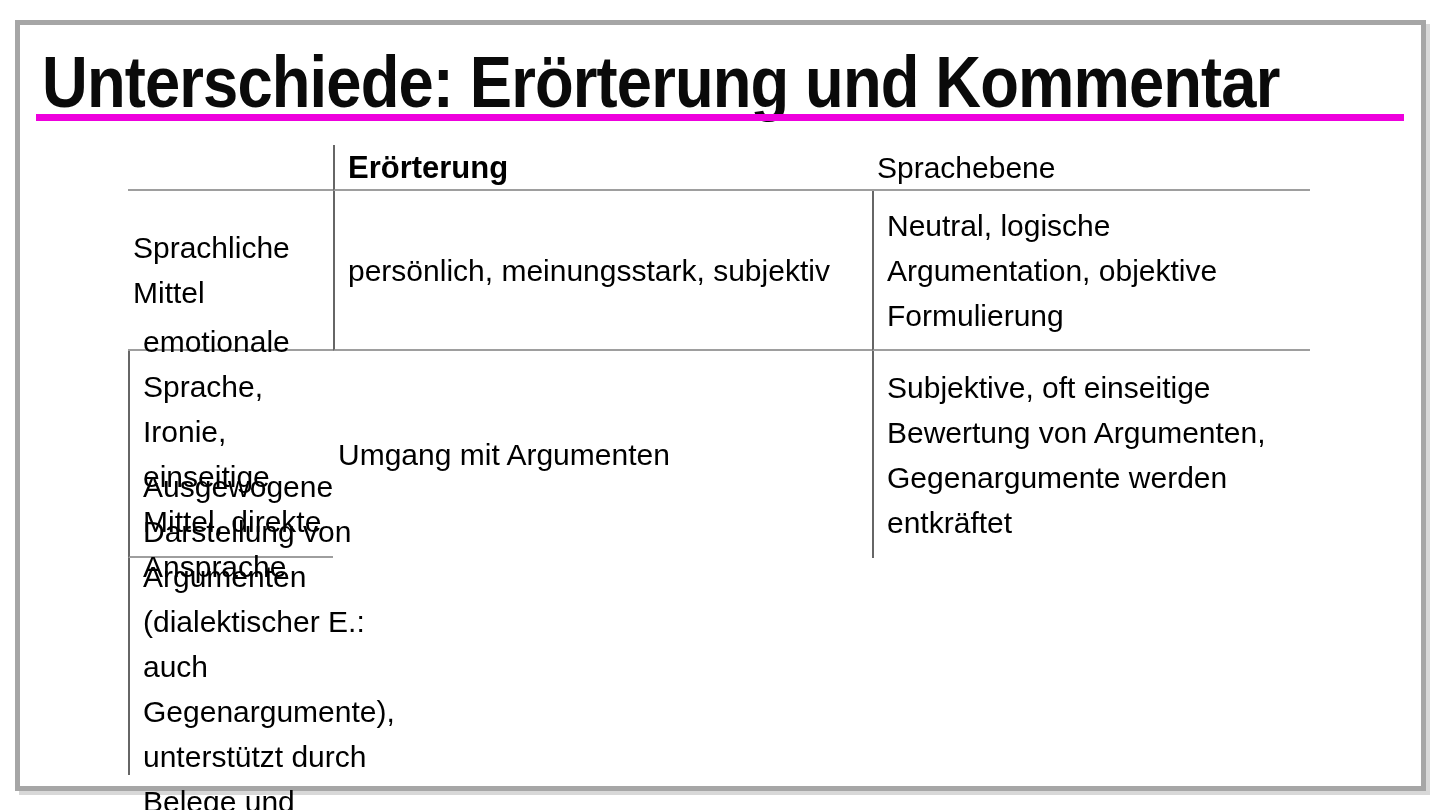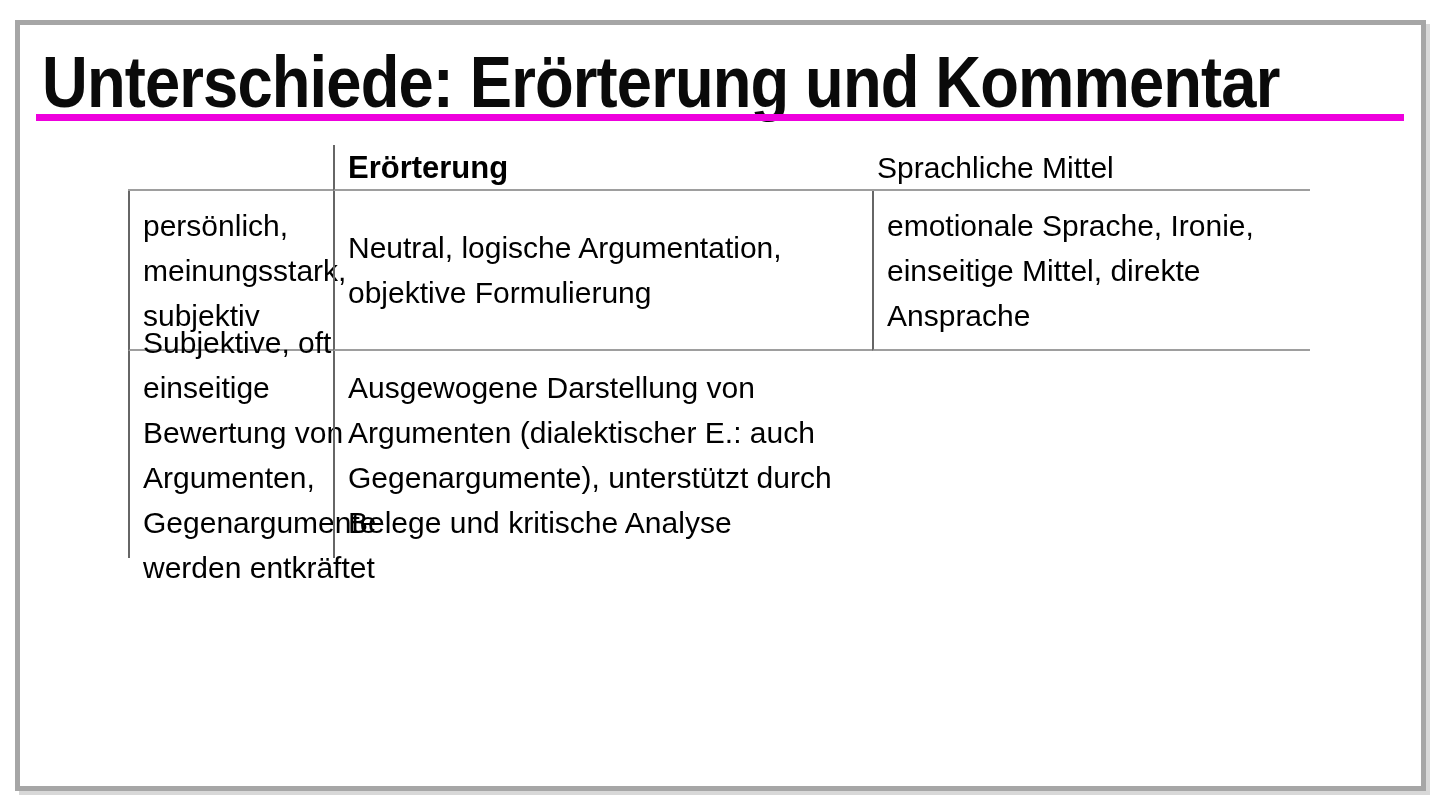"Sprachebene" div.cell { html: none -> <div>Sprachebene</div> }
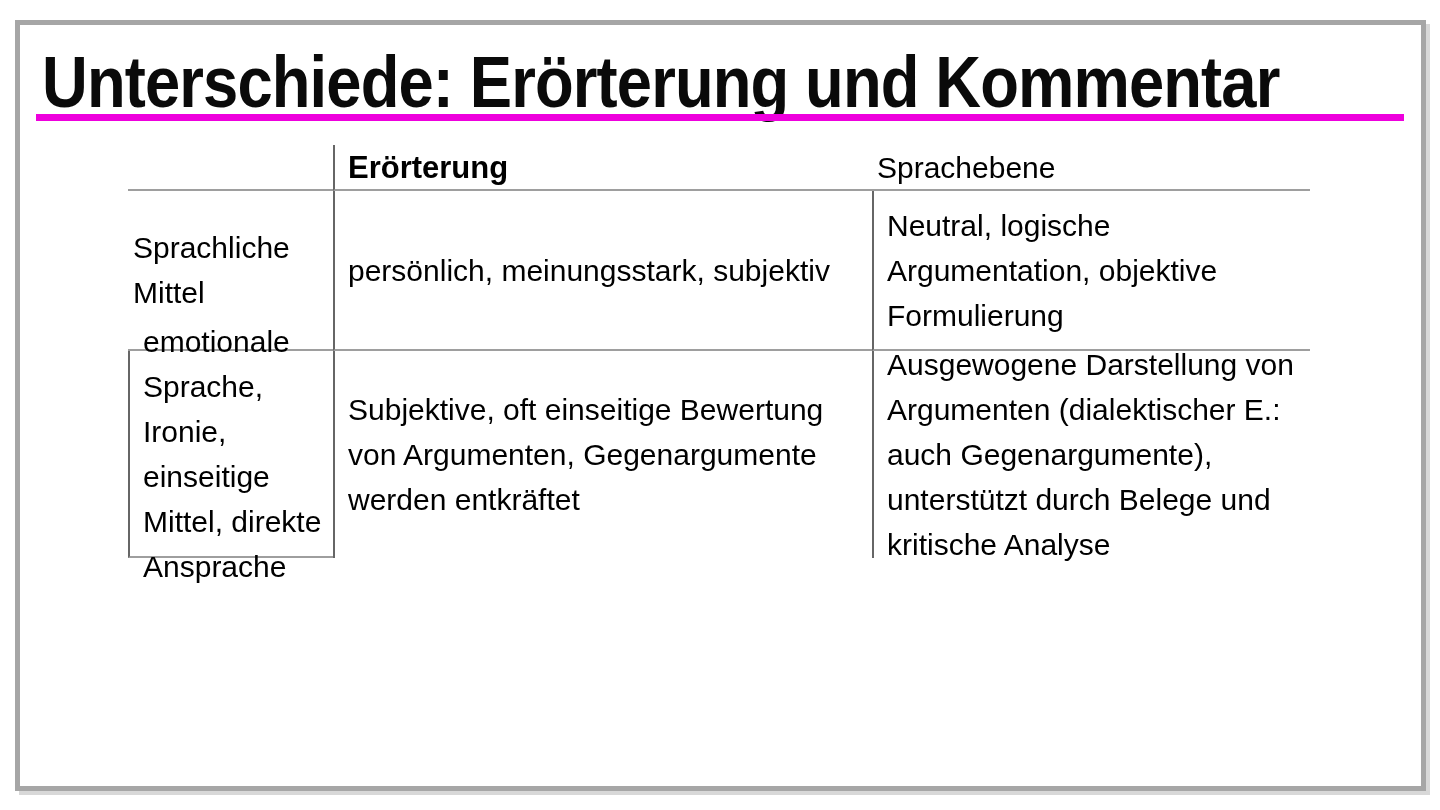"Umgang mit Argumenten" div.cell { html: none -> <div>Umgang mit Argumenten</div> }
